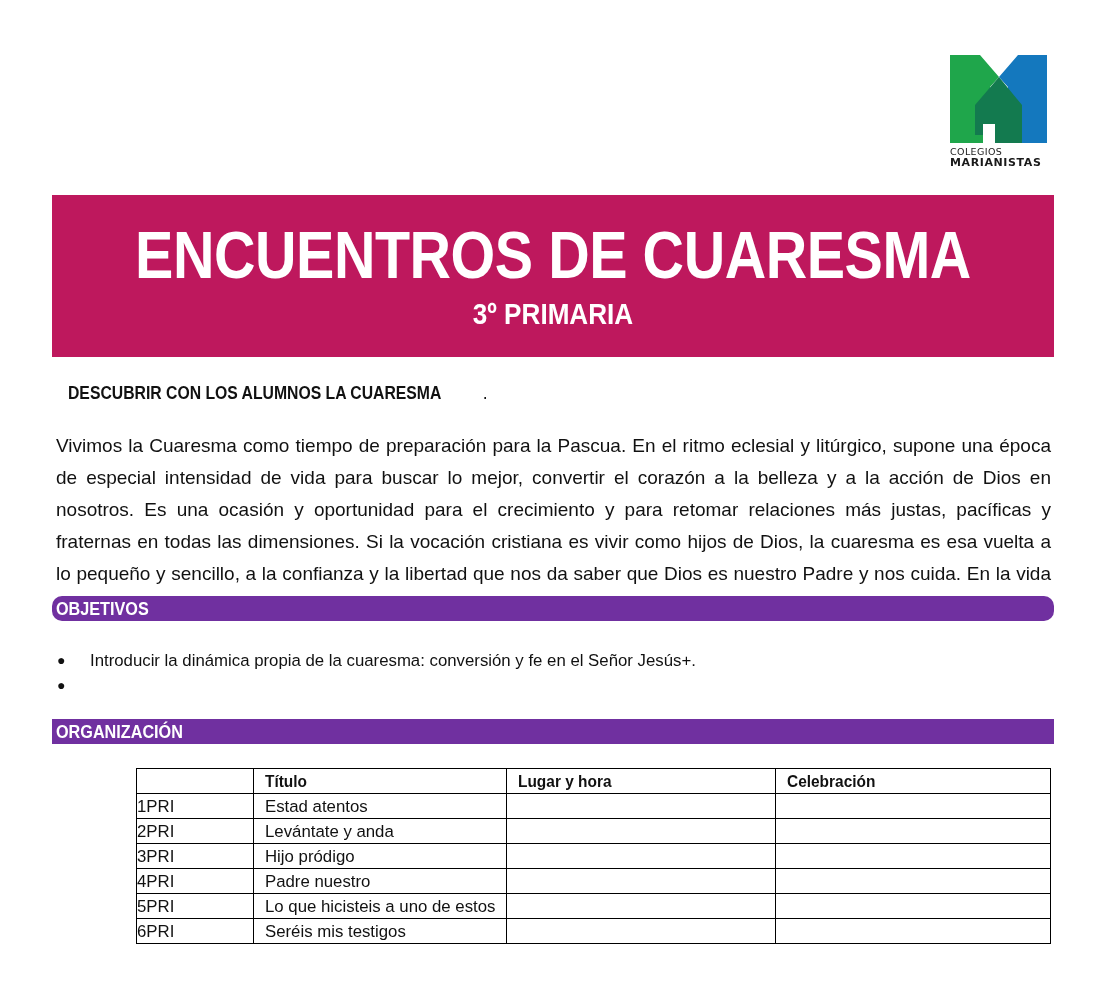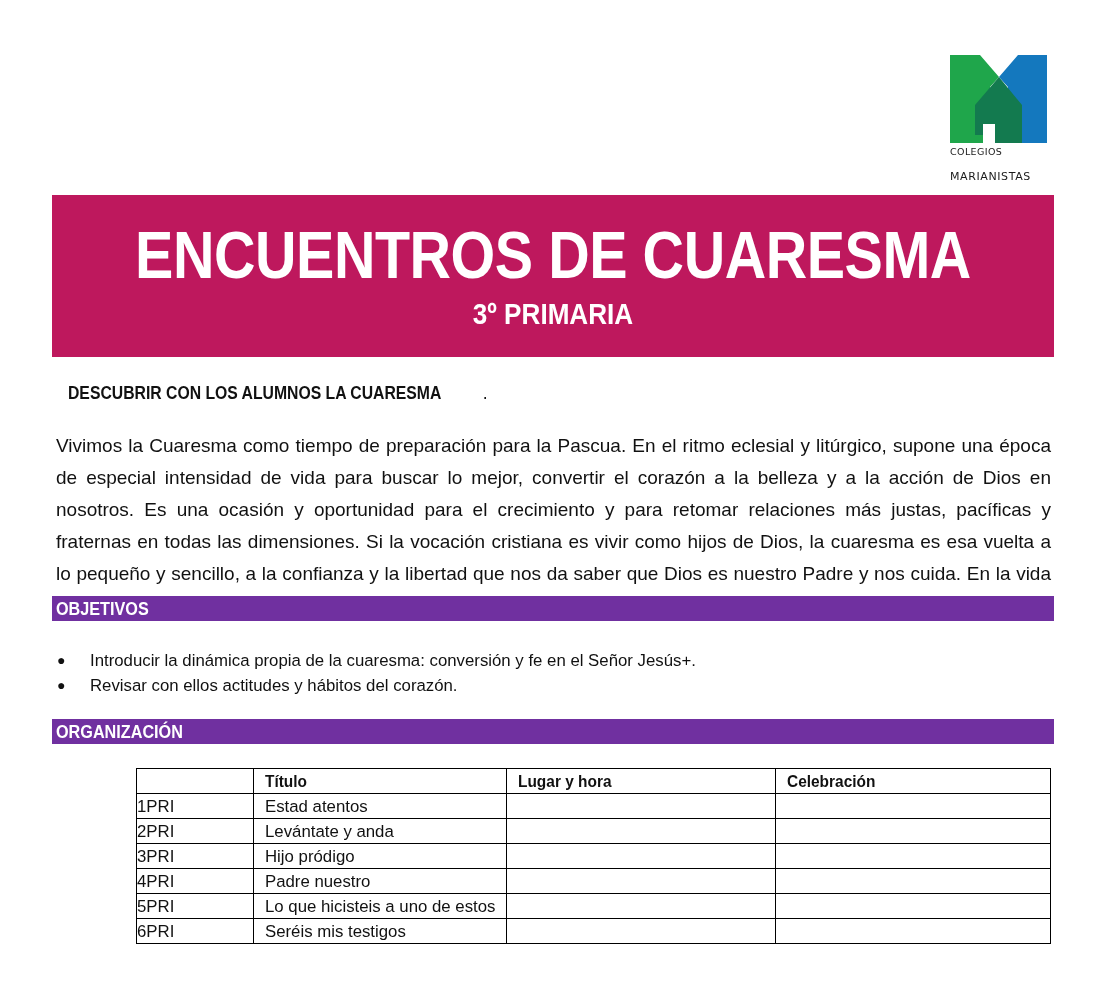"MARIANISTAS" .logo-text-2 { font-weight: normal -> bold; top: 116px -> 102px }
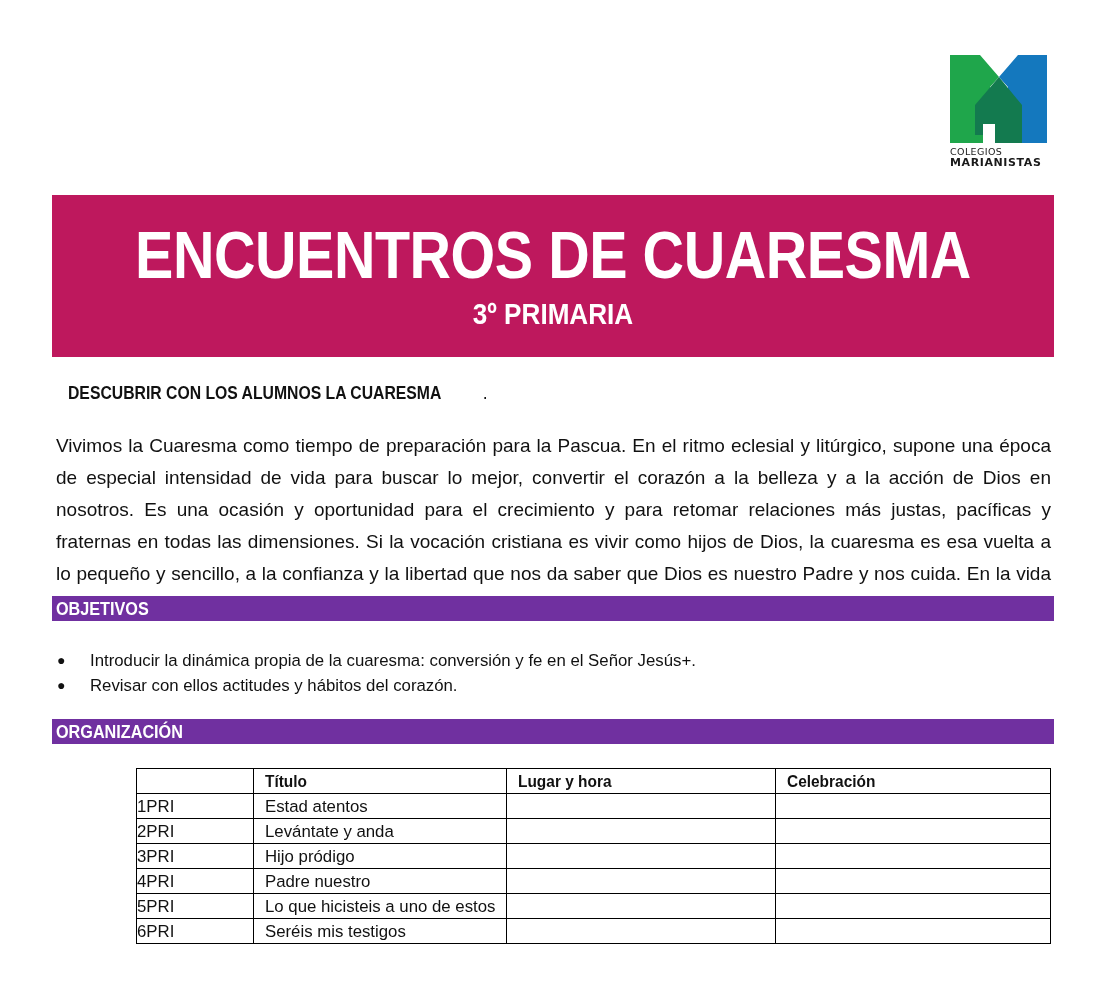"OBJETIVOS" .bar-obj { border-radius: none -> 10px }
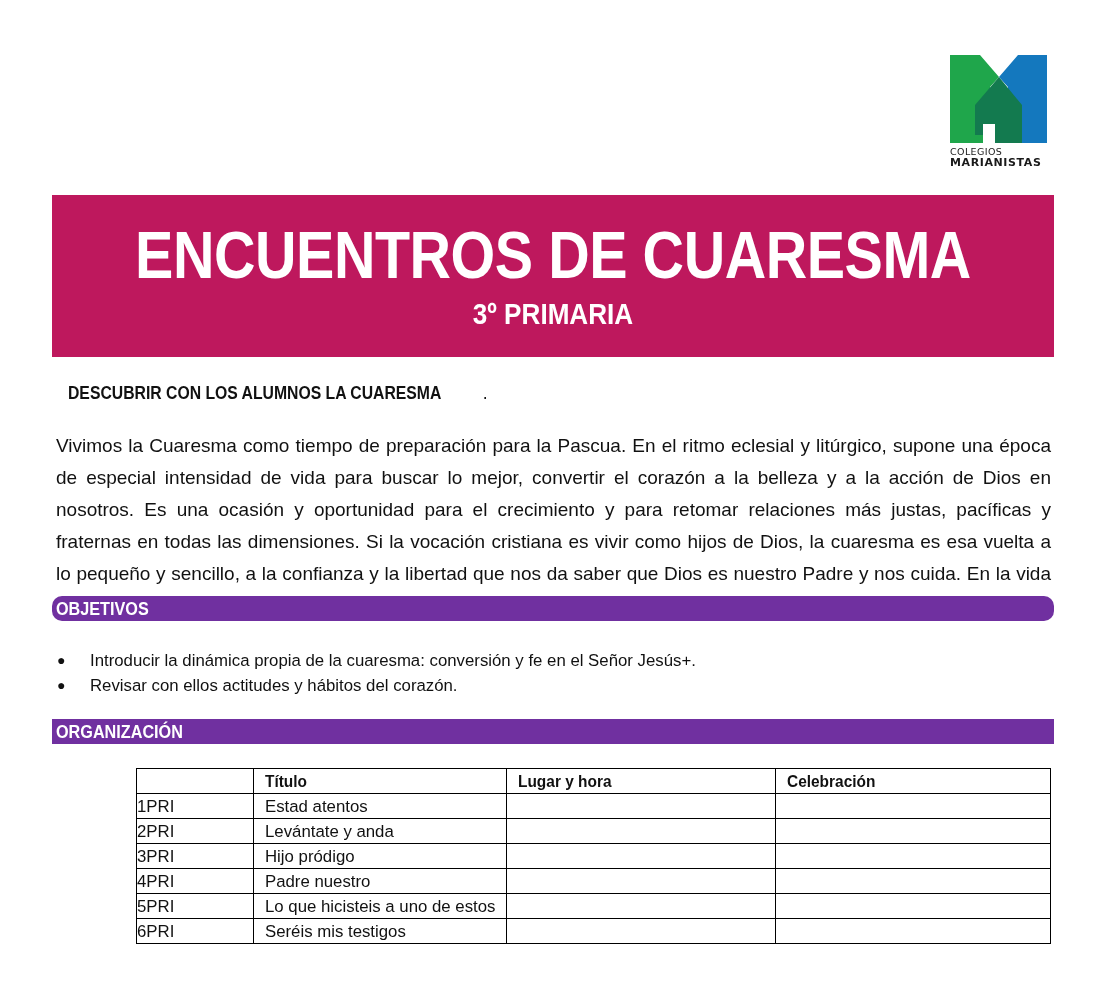"Revisar con ellos actitudes y" span { html: <span>Revisar con ellos actitudes y hábitos del corazón.</span> -> none }
